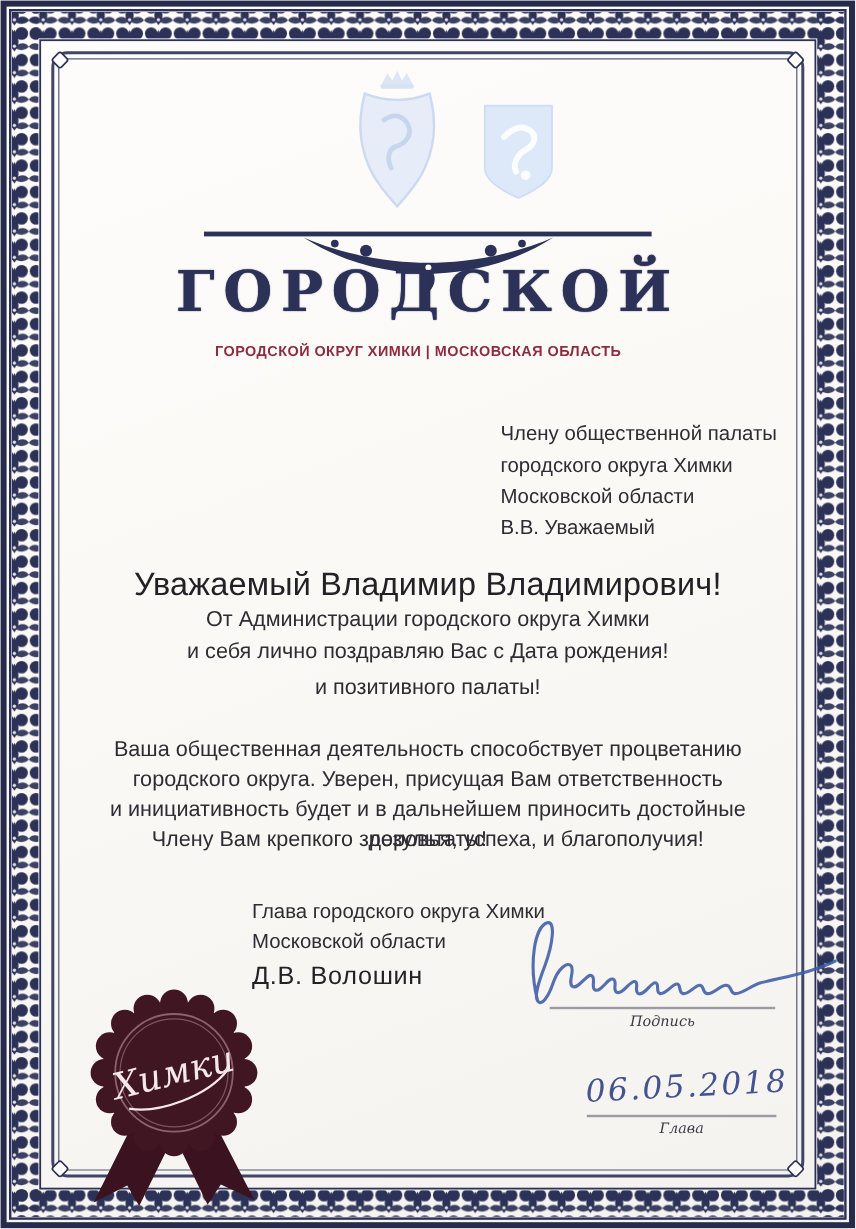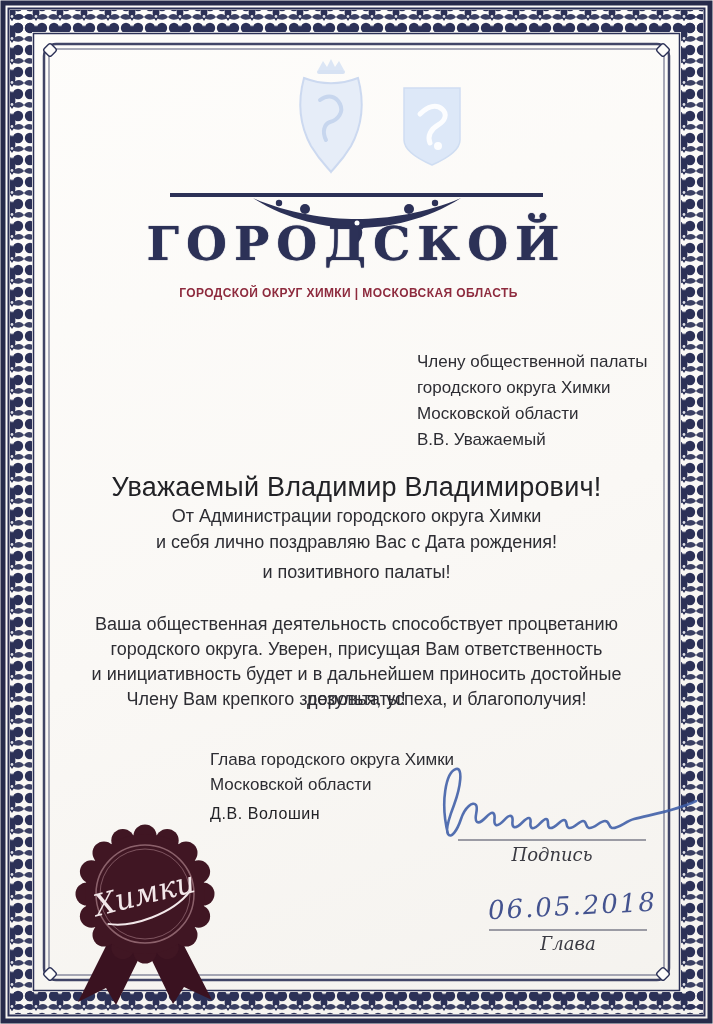"Д.В. Волошин" .signer-name { font-size: 16px -> 21px }
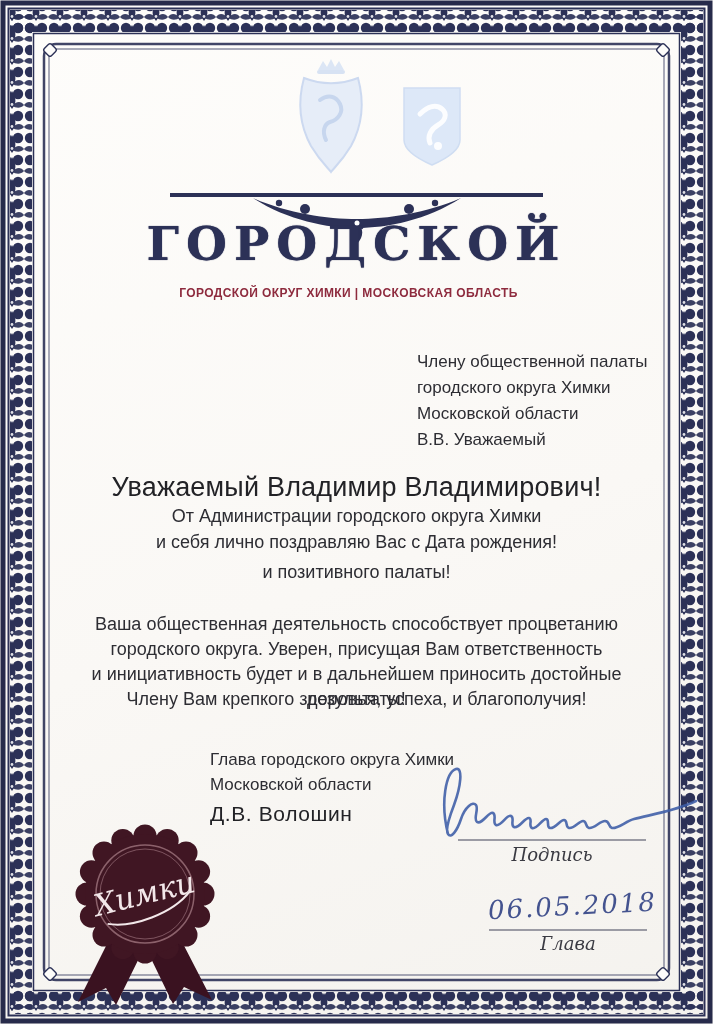"Подпись" .script-label { font-size: 18px -> 12px }
